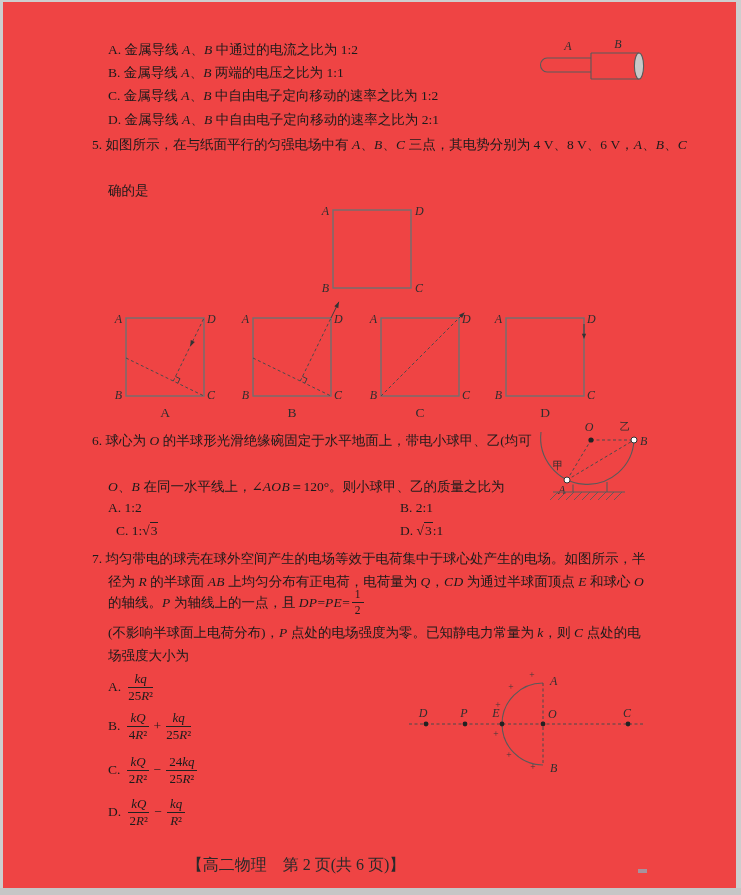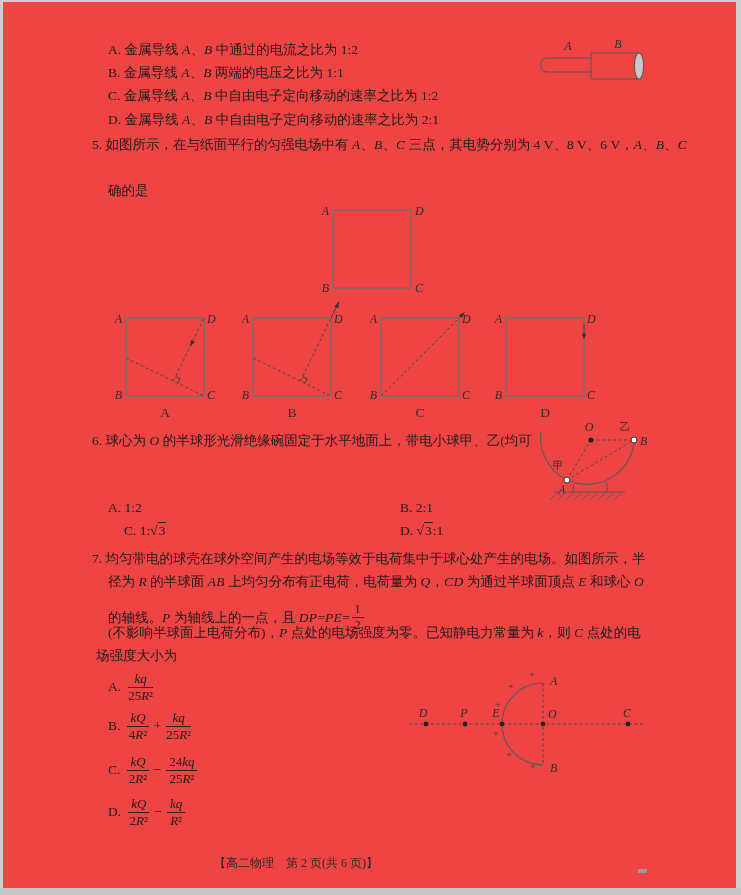"O、B 在同一水平线上，∠AOB＝120°。则小球甲、乙的质量之比为" div.tline { html: none -> <div><i>O</i>、<i>B</i> 在同一水平线上，∠<i>AOB</i>＝120°。则小球甲、乙的质量之比为</div> }
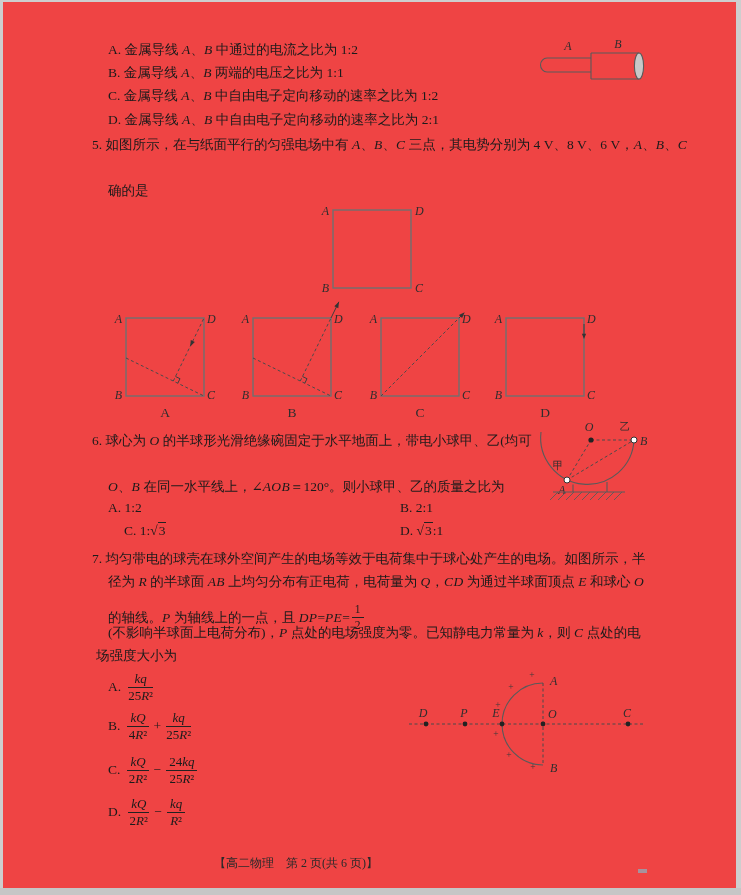"C. 1:√3" div.tline { left: 124px -> 116px }
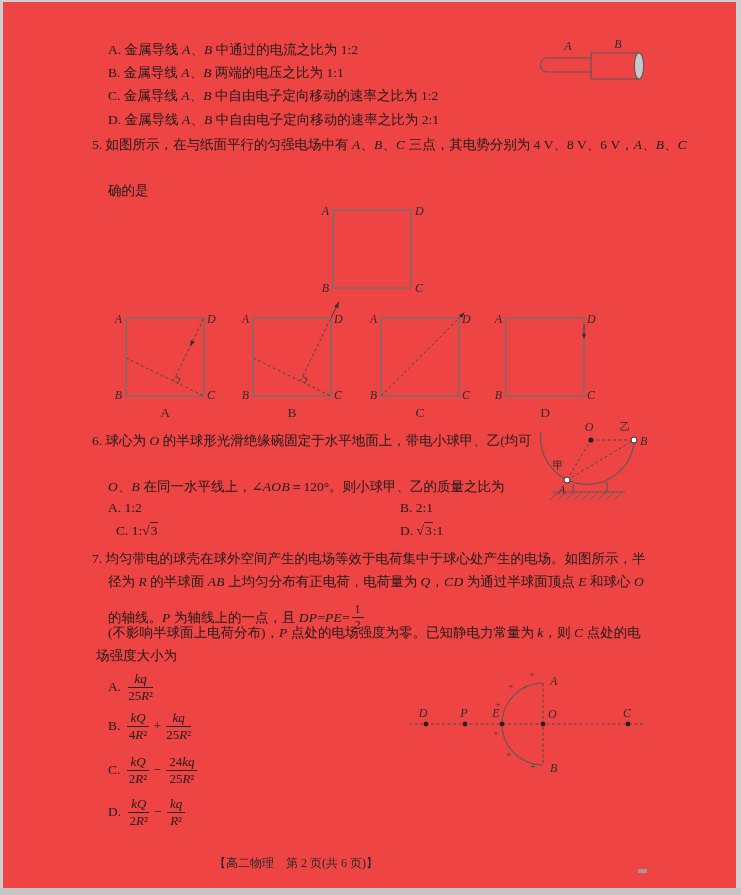"的轴线。P 为轴线上的一点，且 DP=PE=" .l3 { margin-top: 15px -> none }
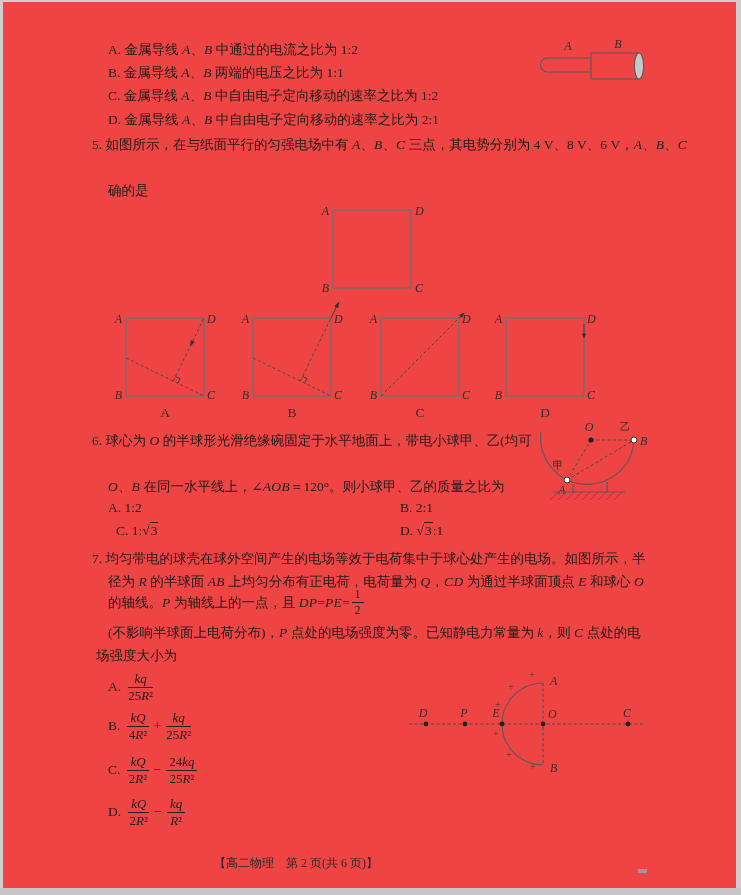"场强度大小为" div.tline { left: 96px -> 108px }
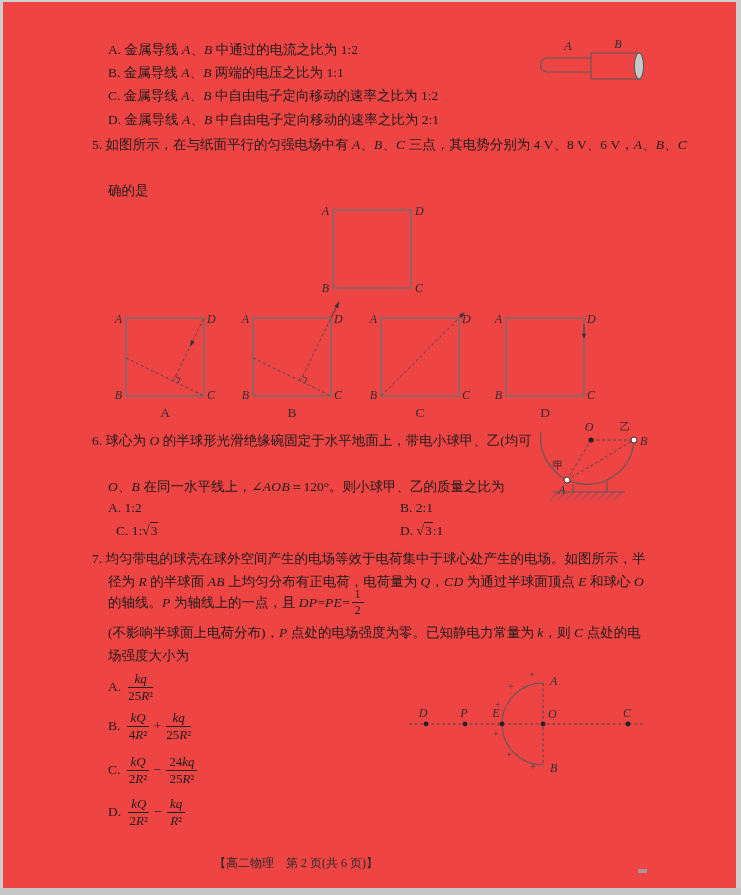"【高二物理 第 2 页(共 6" .footer { font-size: 12px -> 16px }
